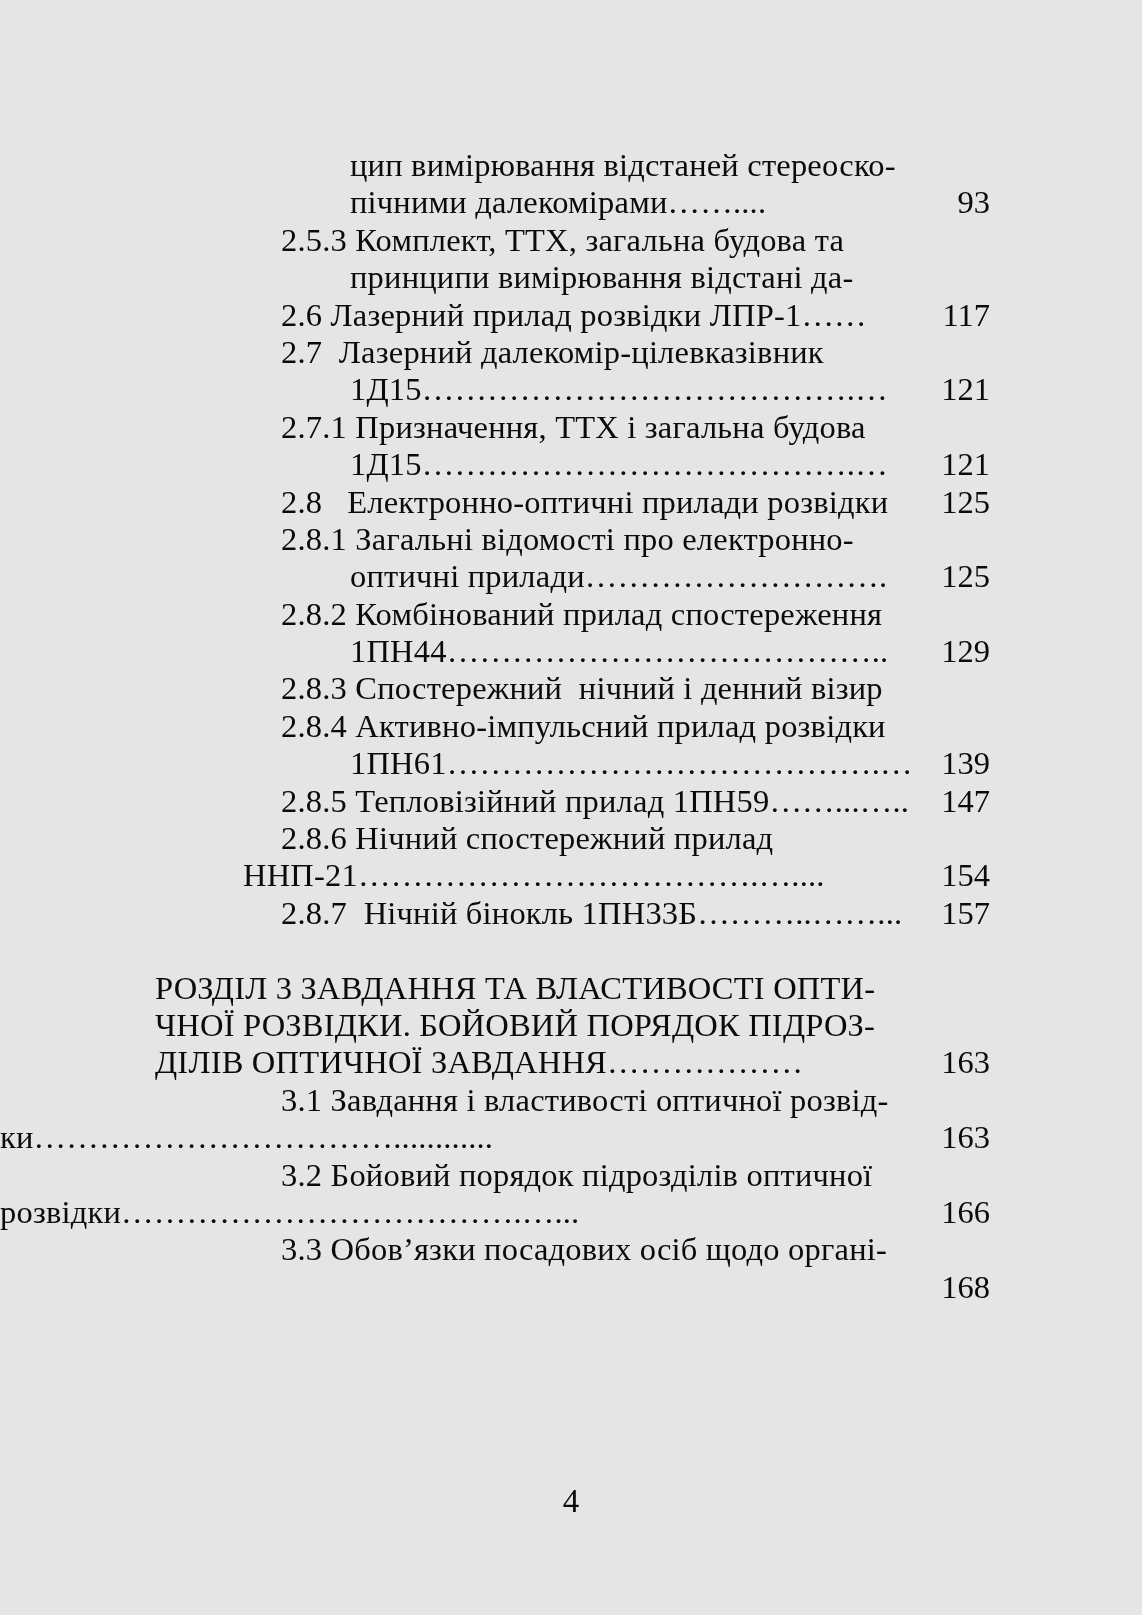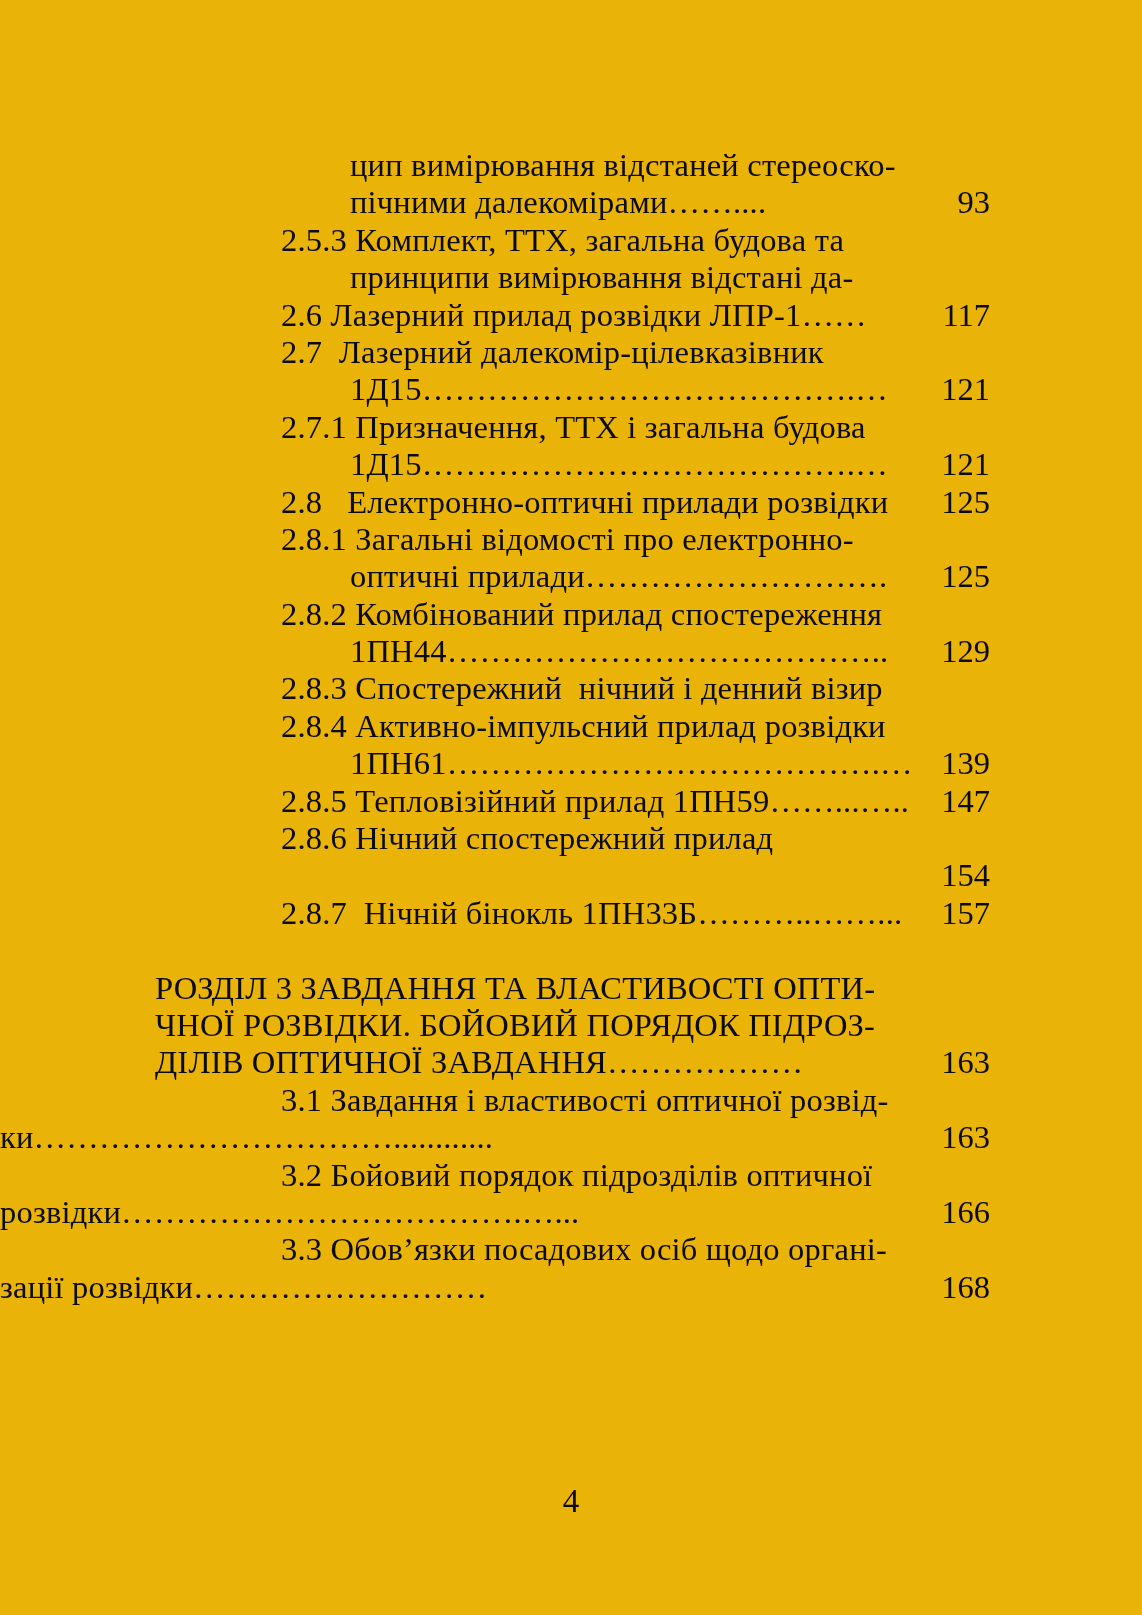"цип вимірювання відстаней стереоско-" .page { background: #eab308 -> #e5e5e5 }
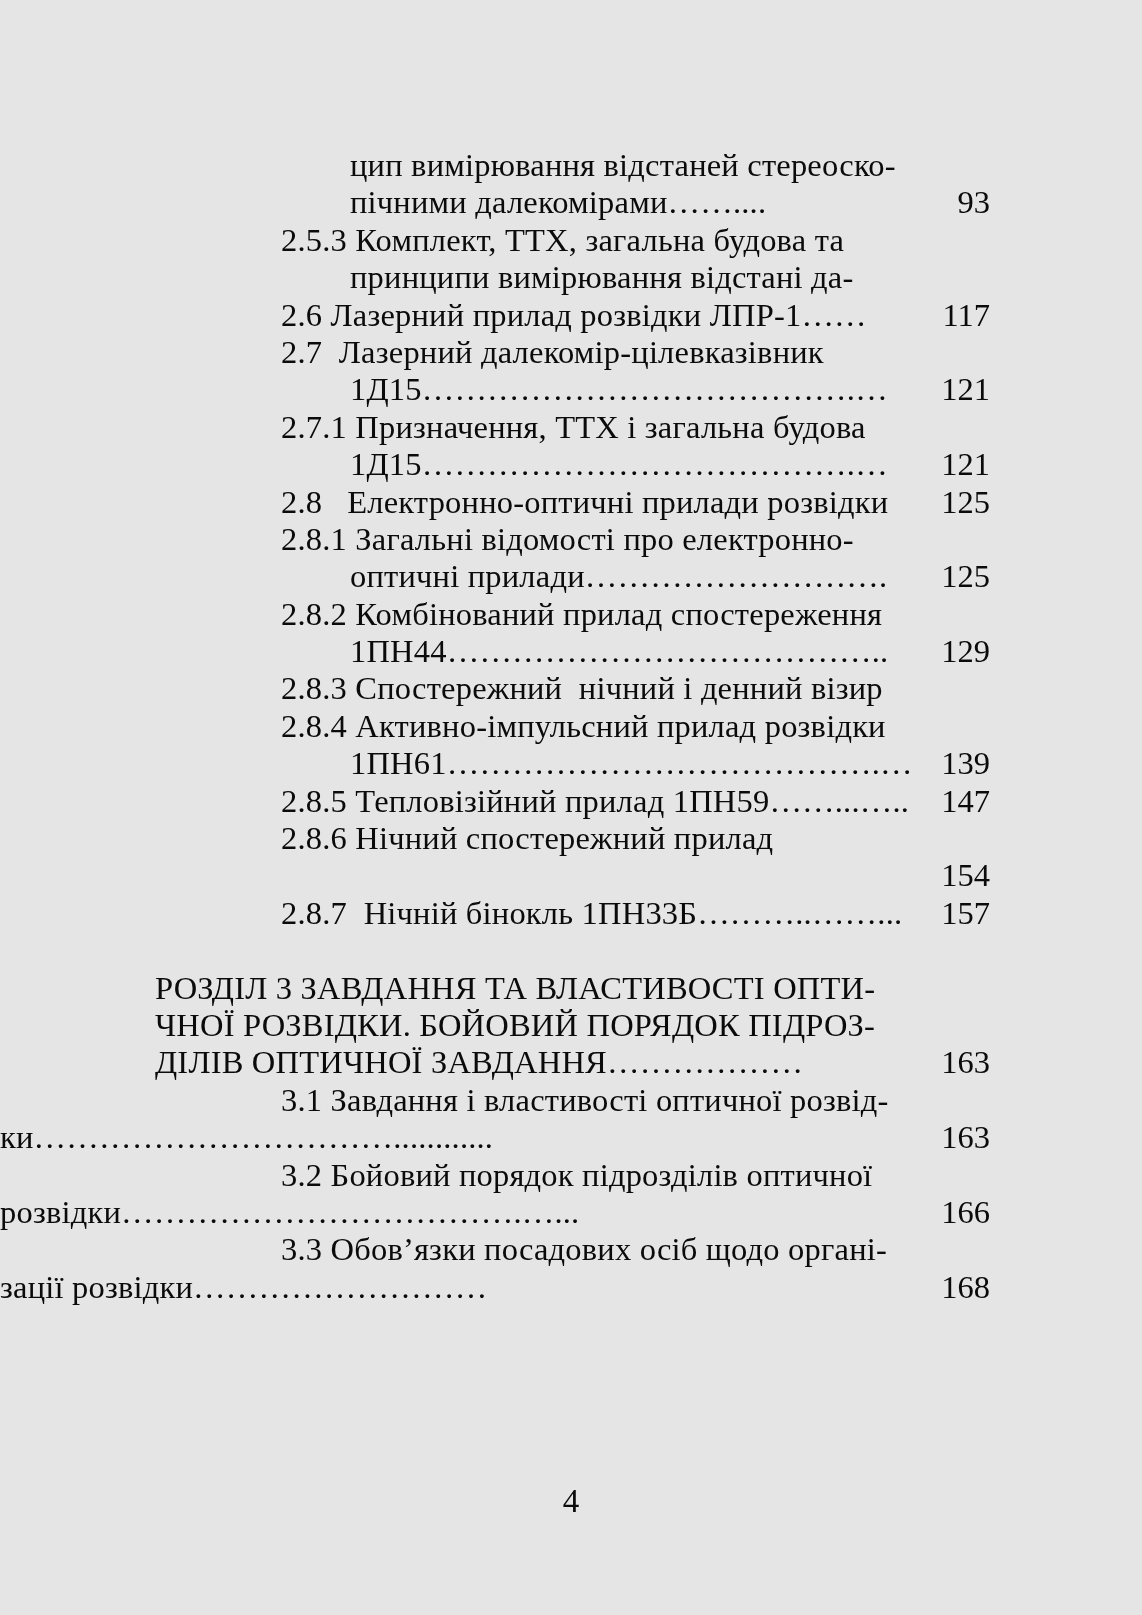"ННП-21……………………………….…...." span.line-text { html: none -> <span>ННП-21……………………………….…....</span> }
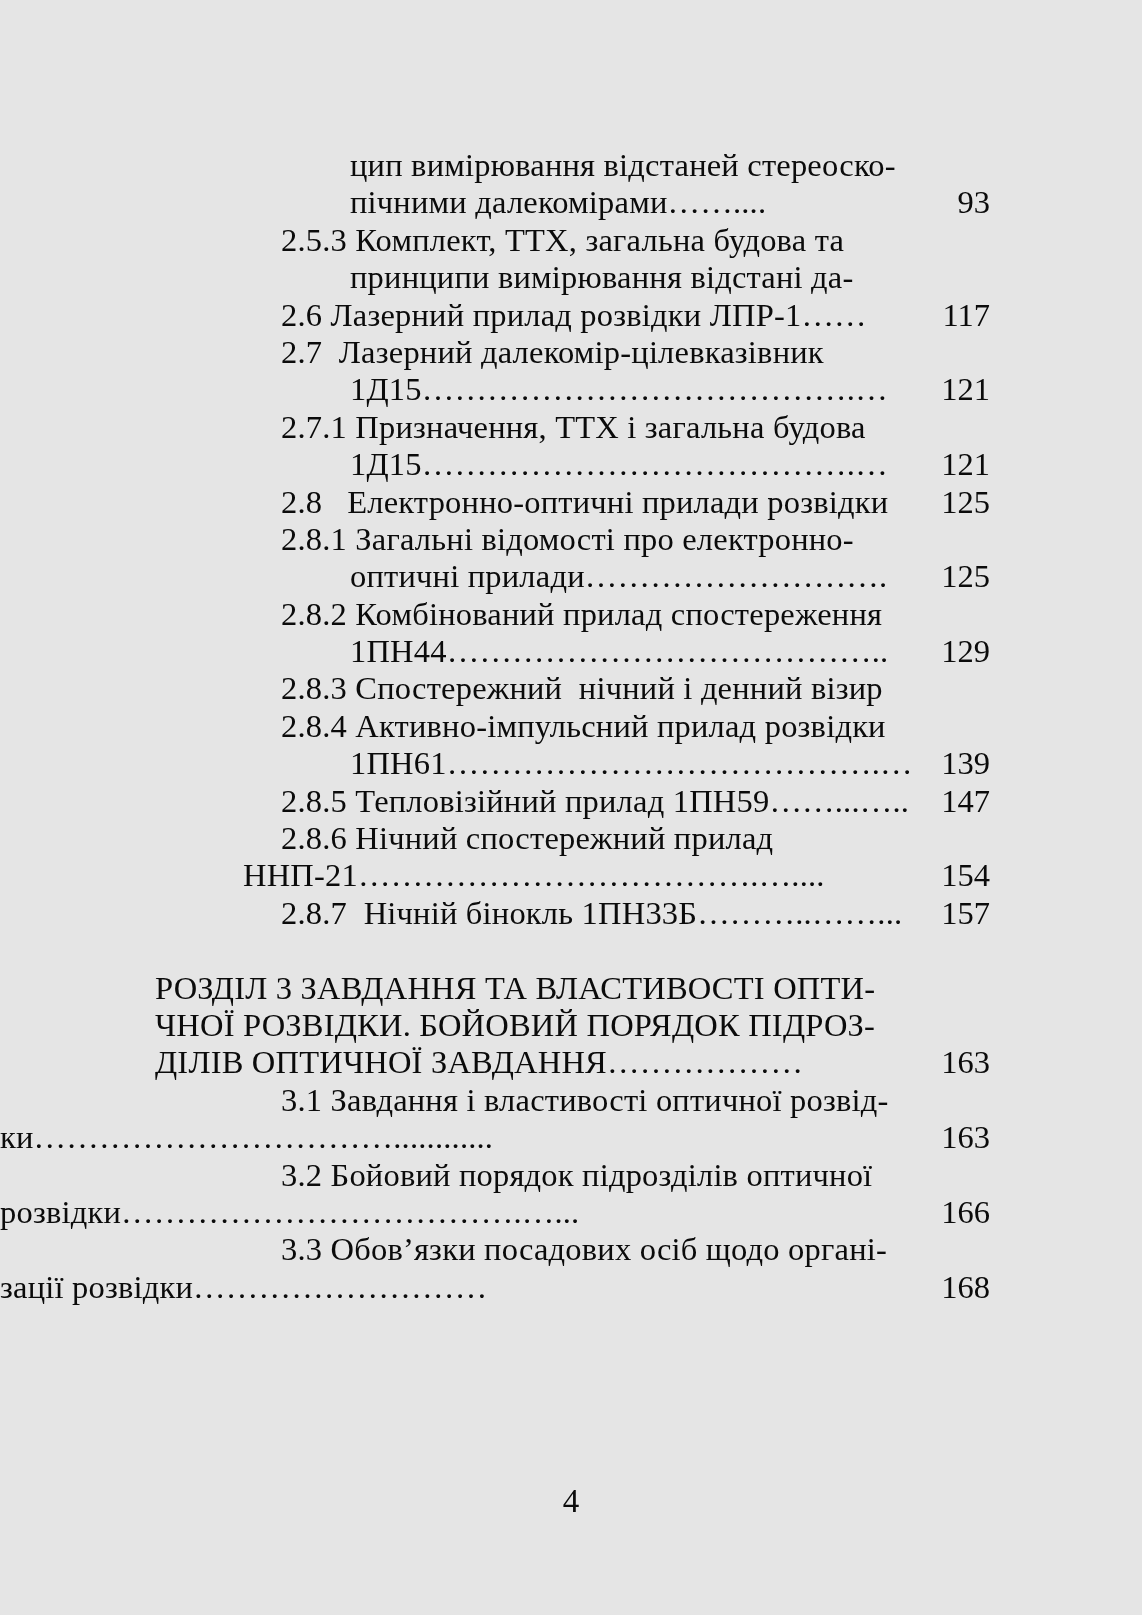"зації розвідки………………………" span.line-text { html: <span>зації розвідки………………………</span> -> none }
